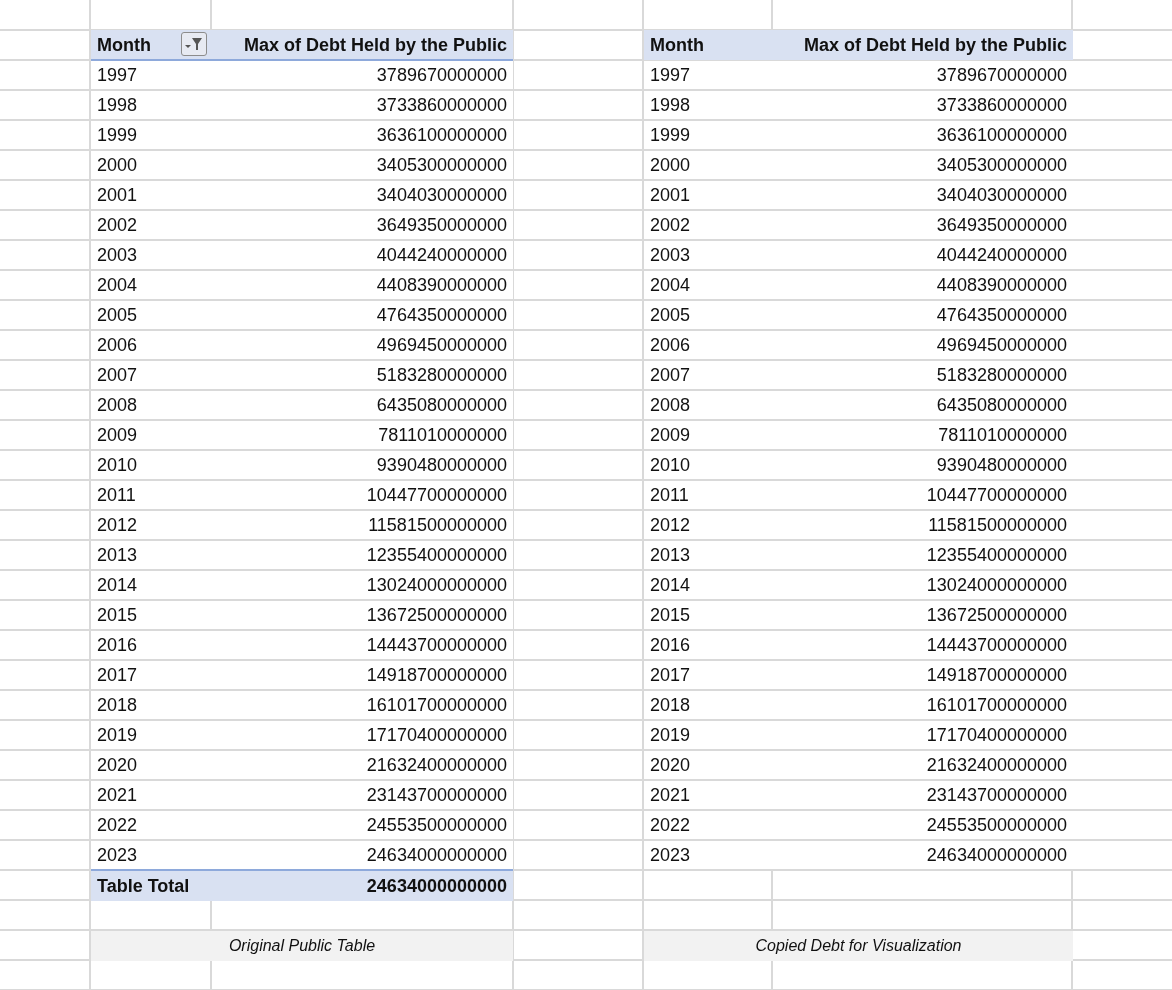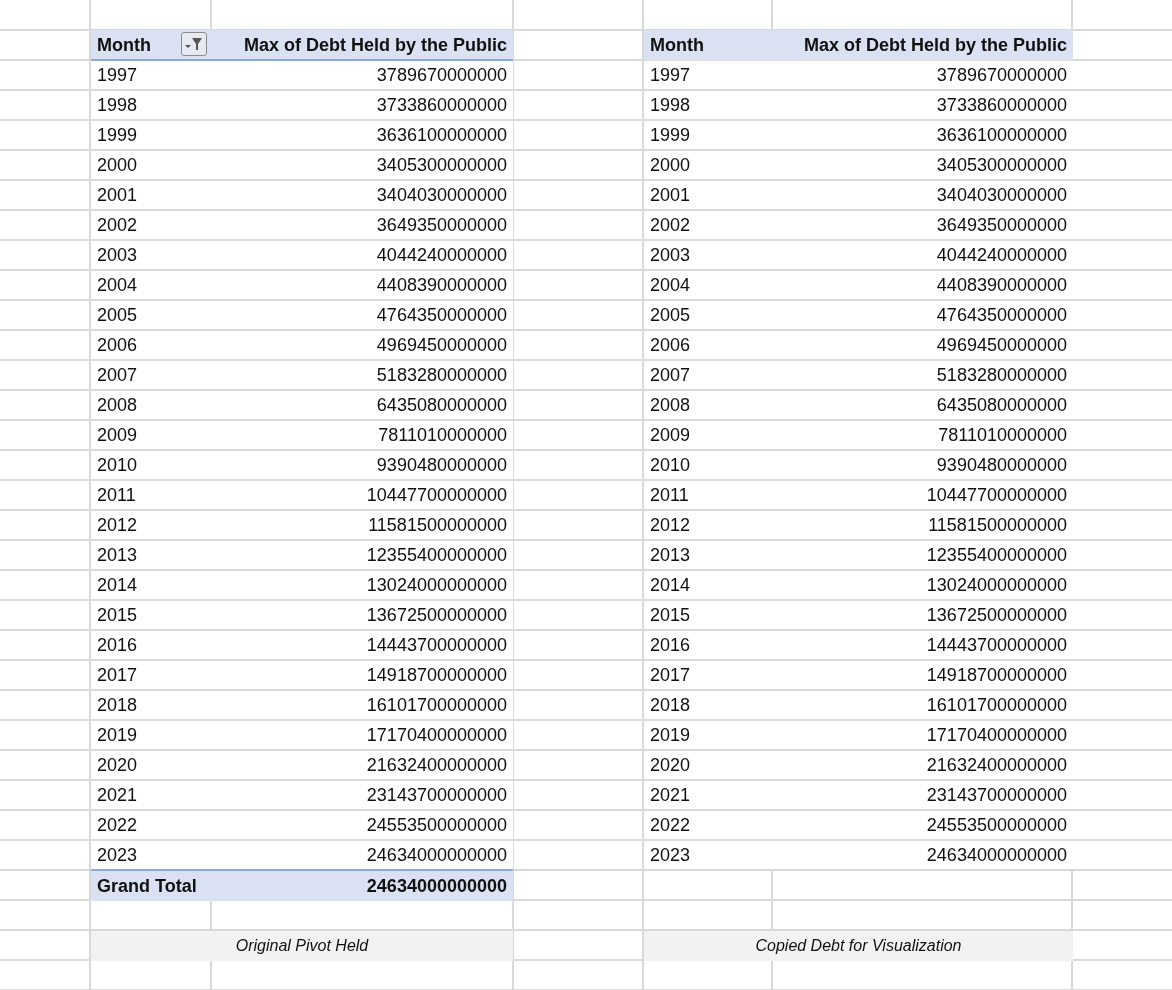"Grand Total" div.cell { text: Grand -> Table }
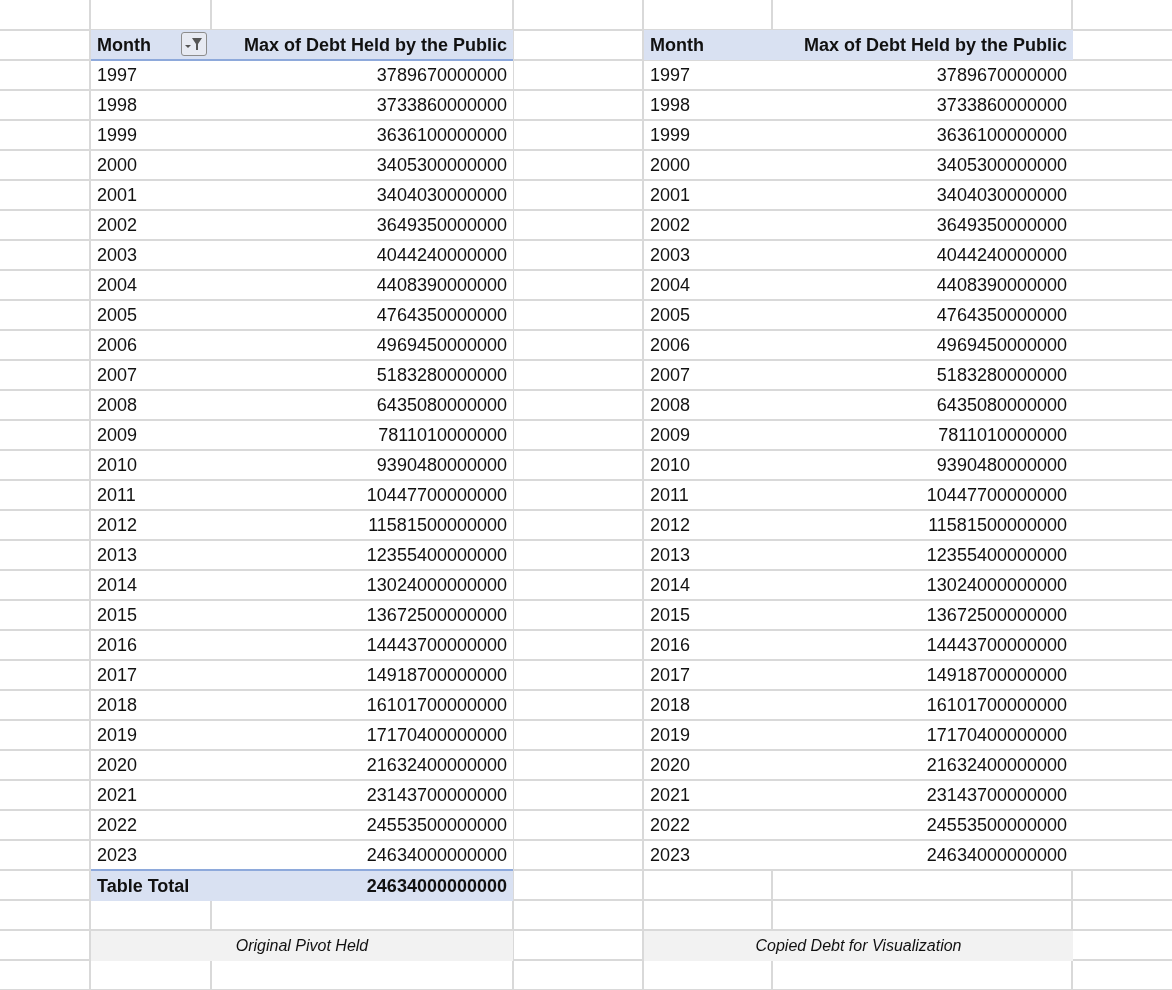"Original Pivot Held" div.cell { text: Pivot Held -> Public Table }
